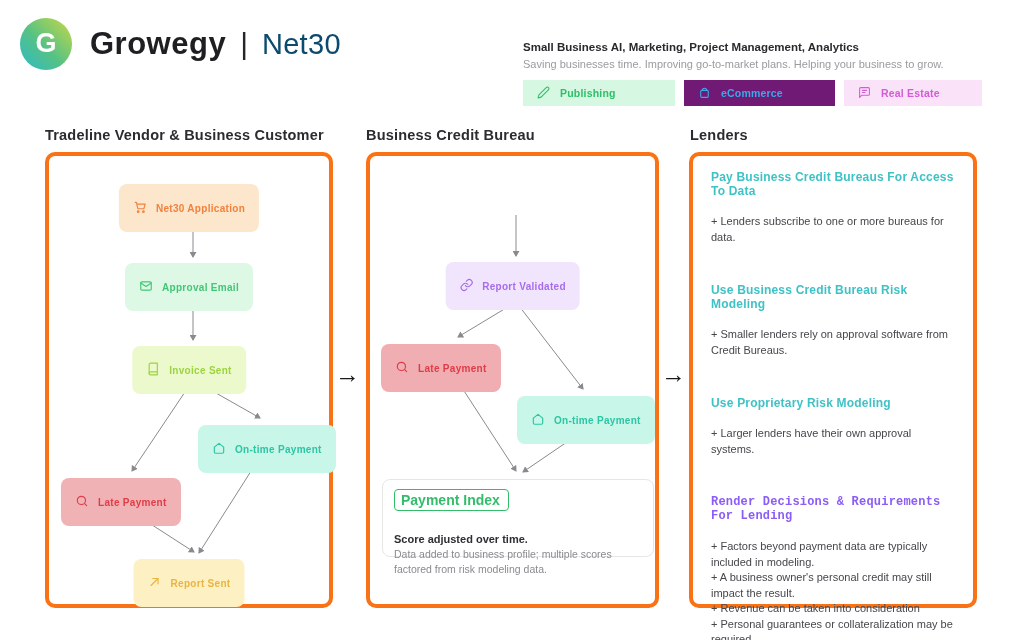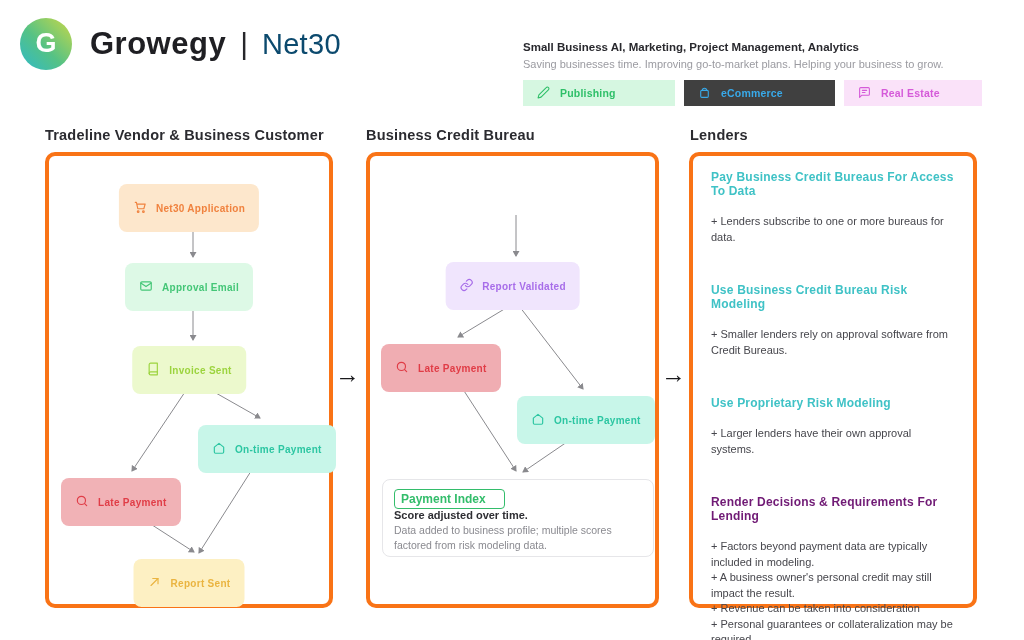"eCommerce" div.tag { background: #404040 -> #701a75 }
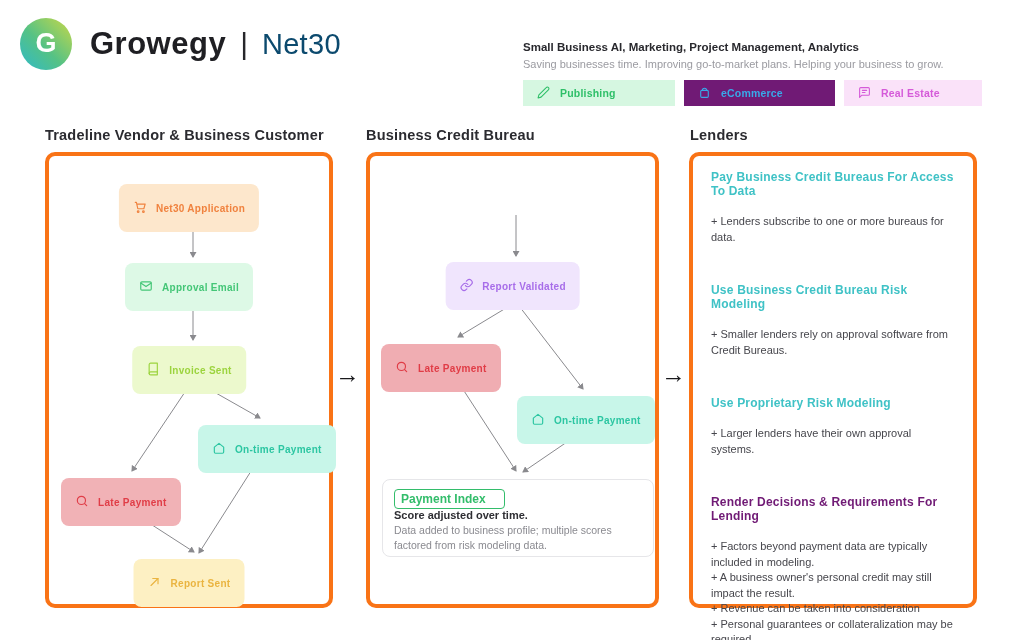"Payment Index" .pi-badge { font-size: 12px -> 14px; padding: 2px 18px 2px 6px -> 2px 8px 2px 6px }
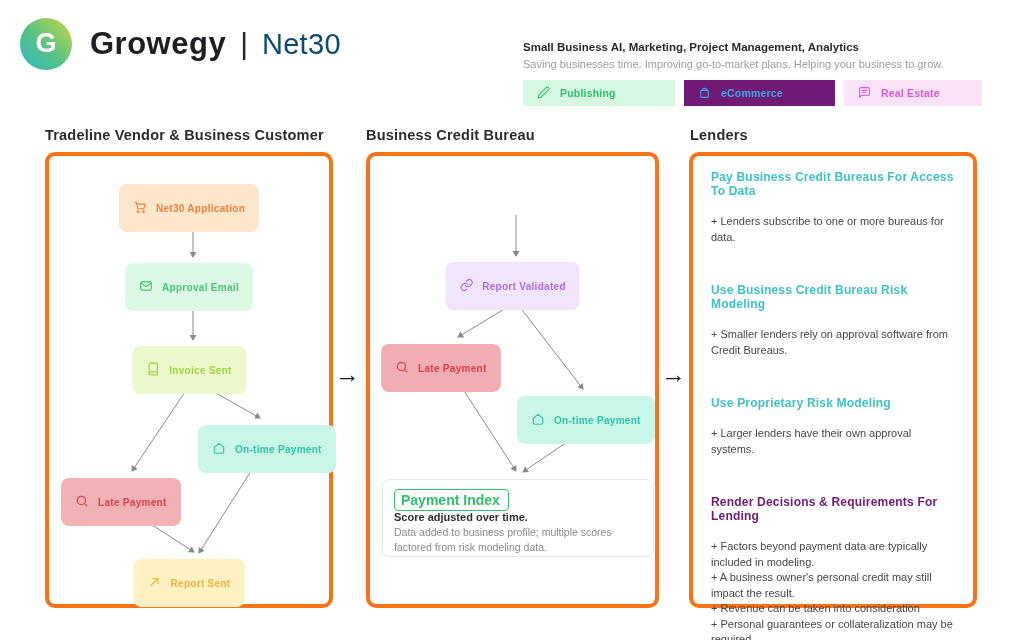"Render Decisions & Requirements For" div.lender-heading { color: #701a75 -> #8b5cf6; font-family: none -> Liberation Mono, monospace }
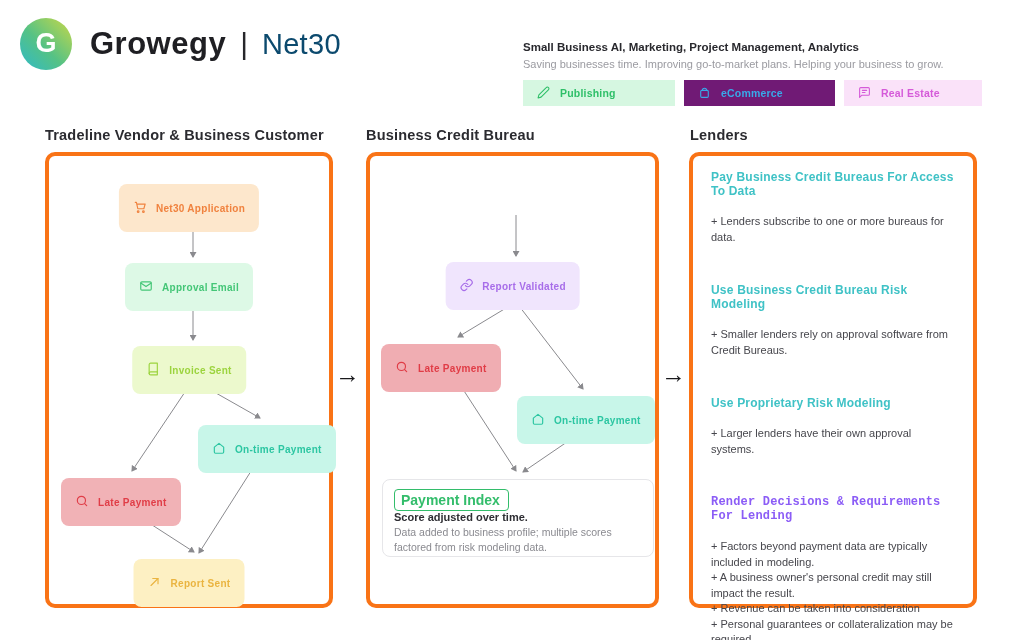"Score adjusted over time." .pi-title { margin-top: 0 -> 22px }
